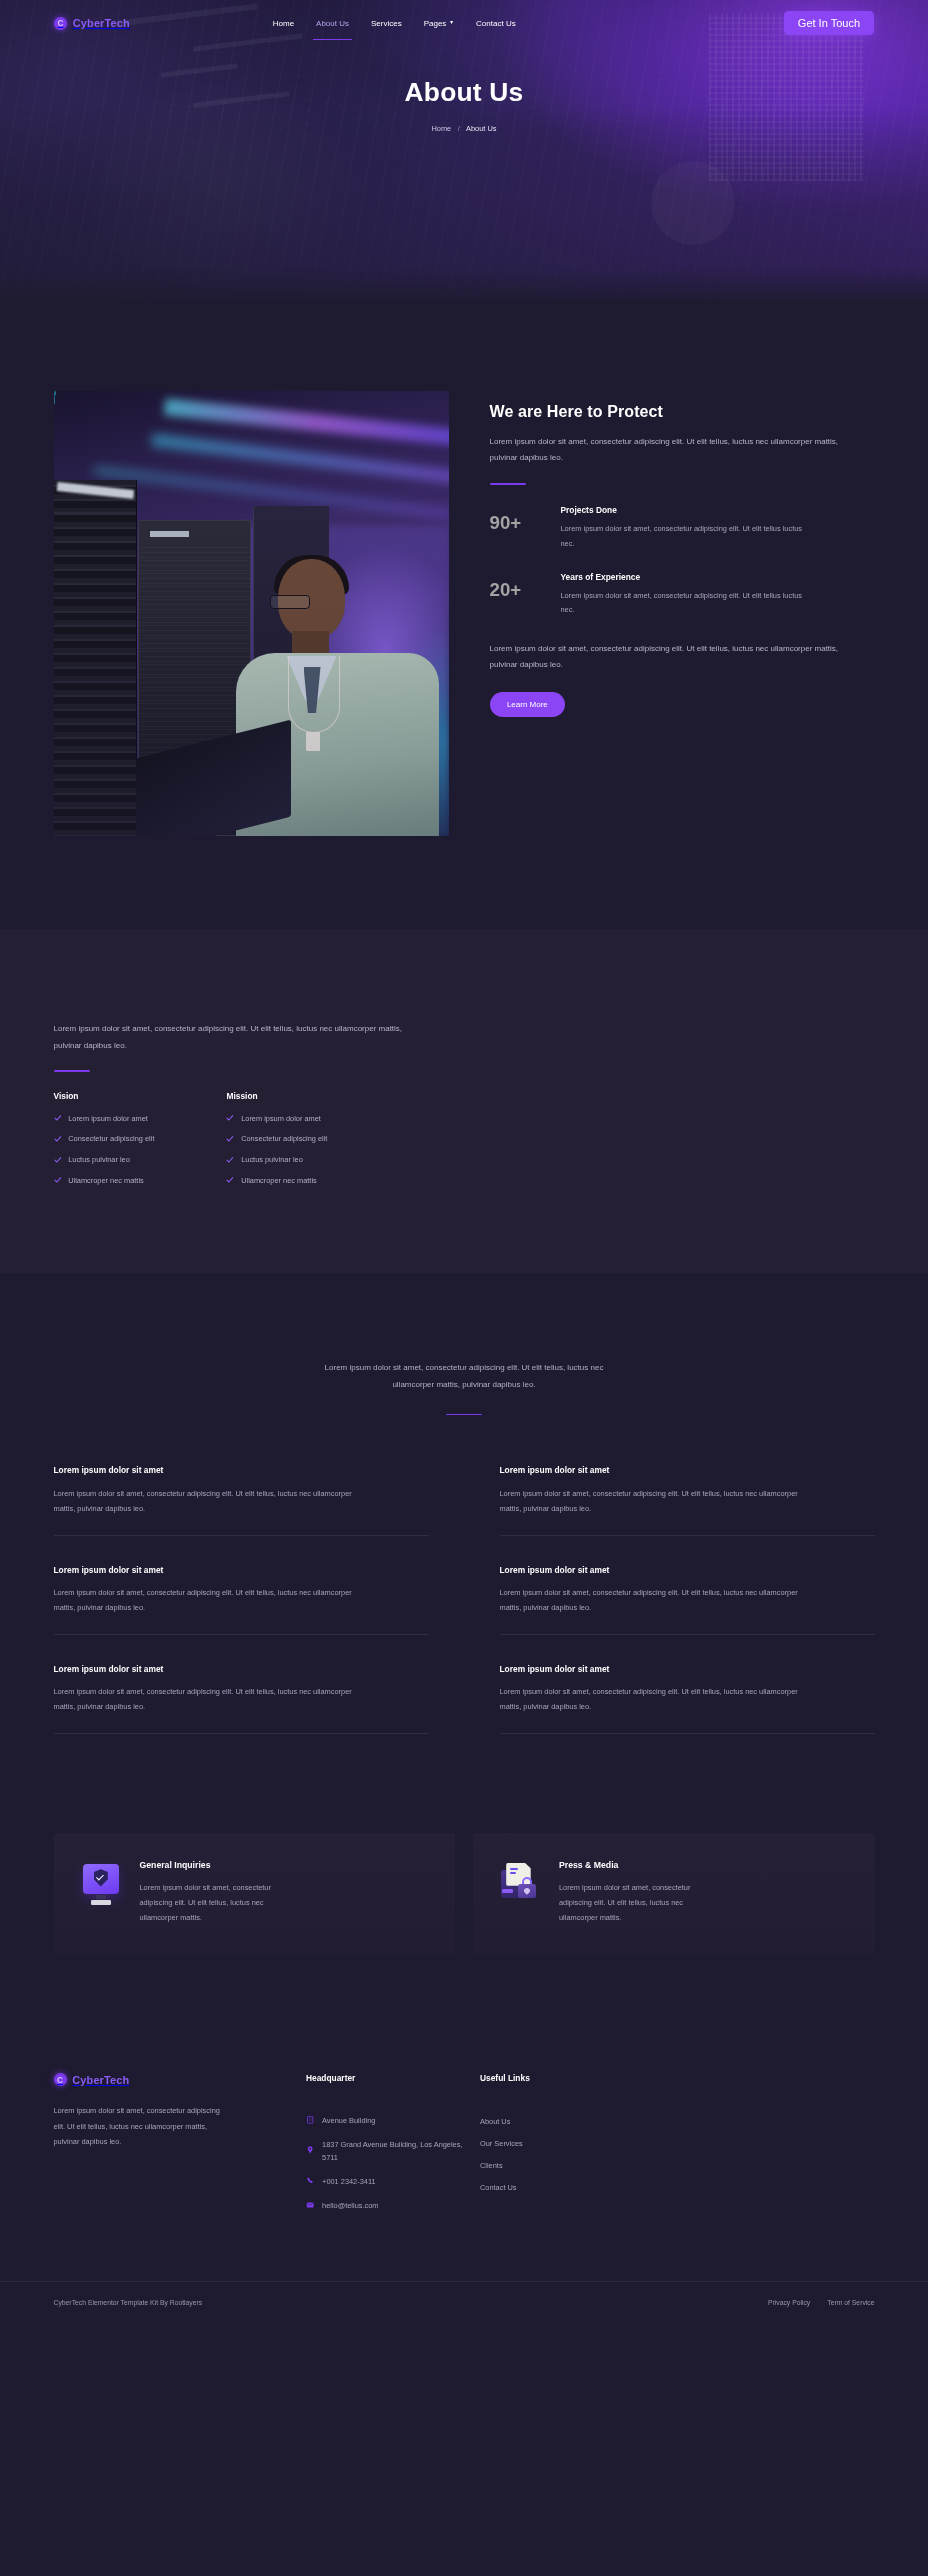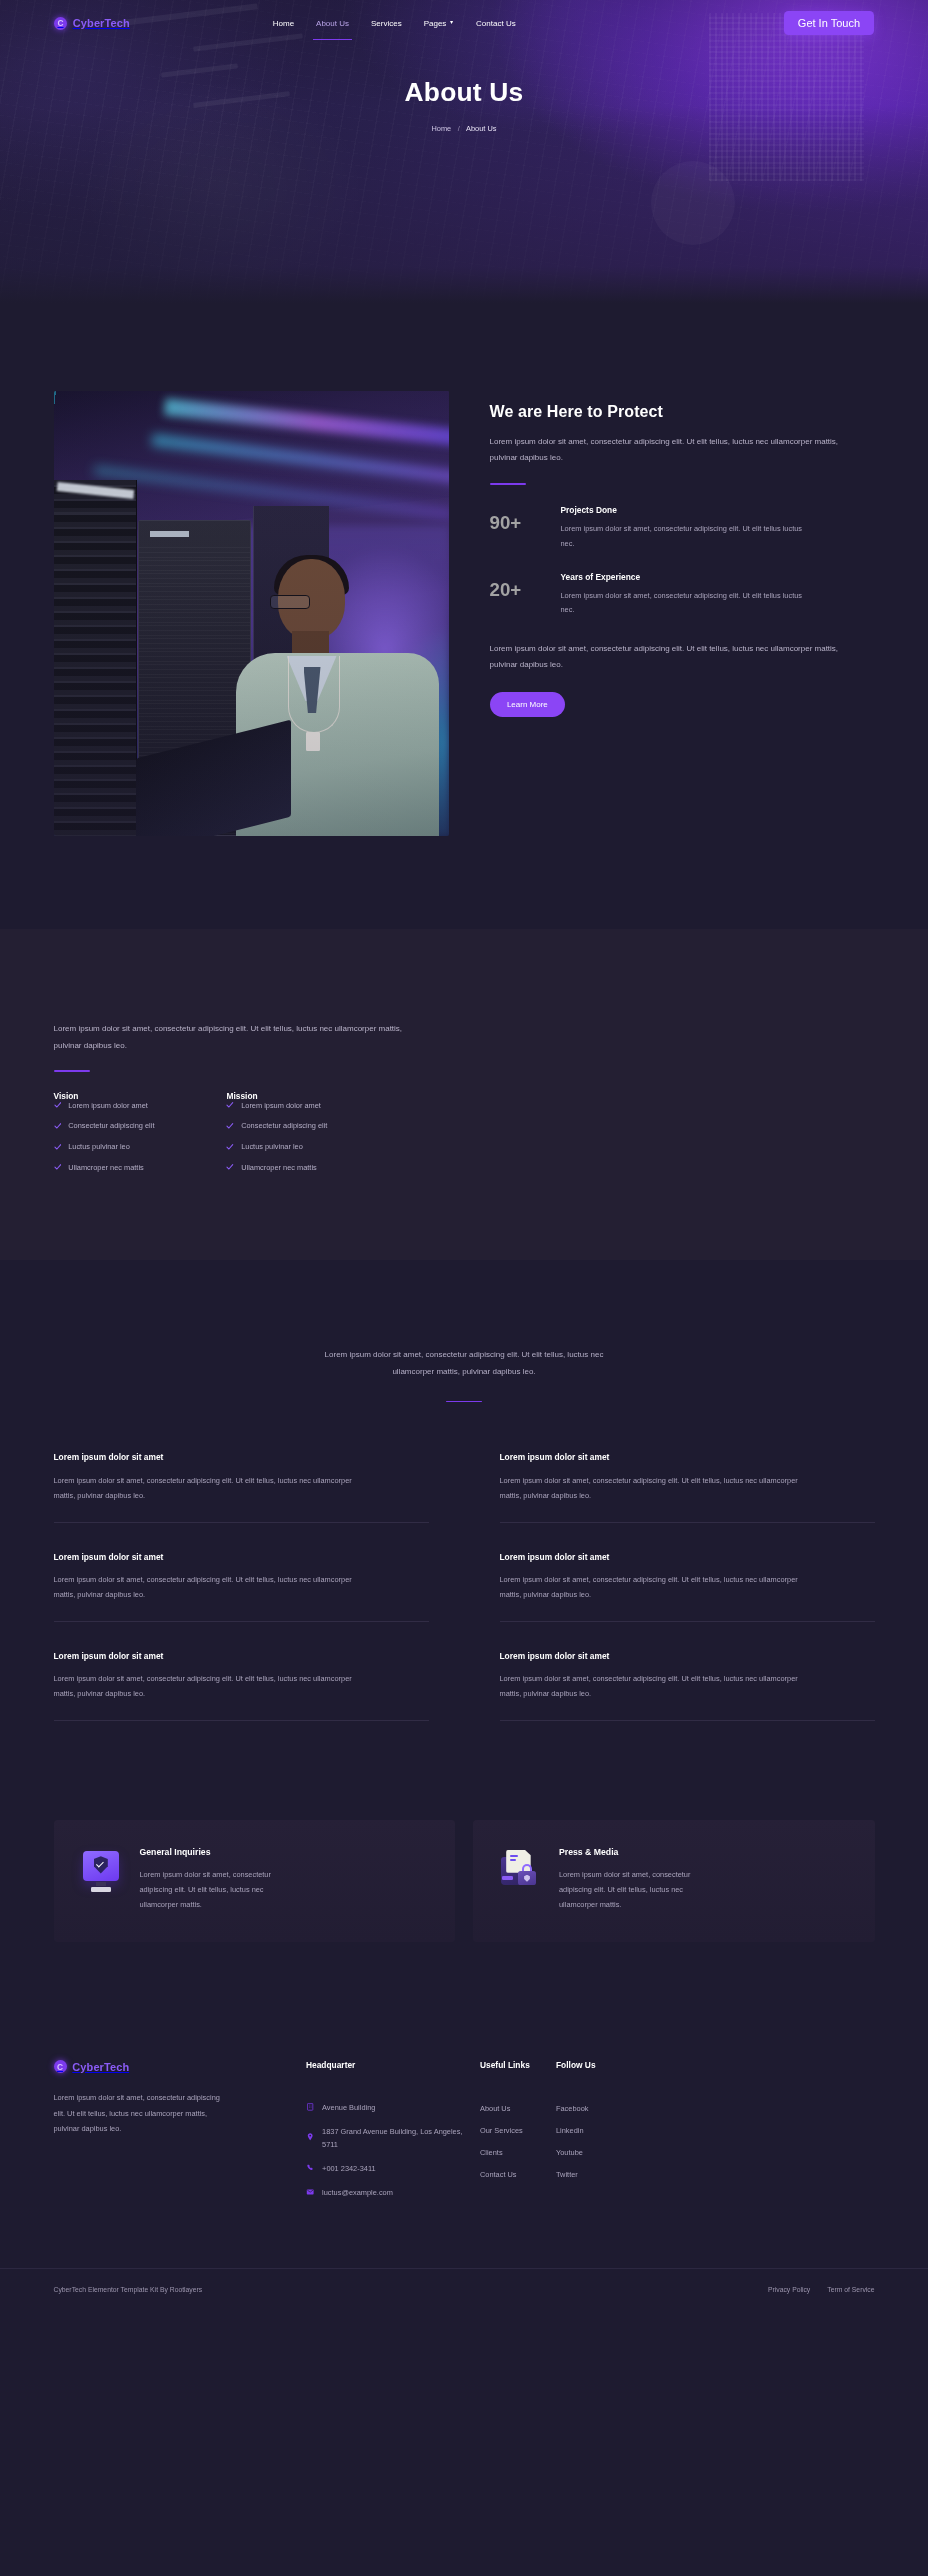"Lorem ipsum dolor amet" .vm-list { margin-top: none -> 13px }
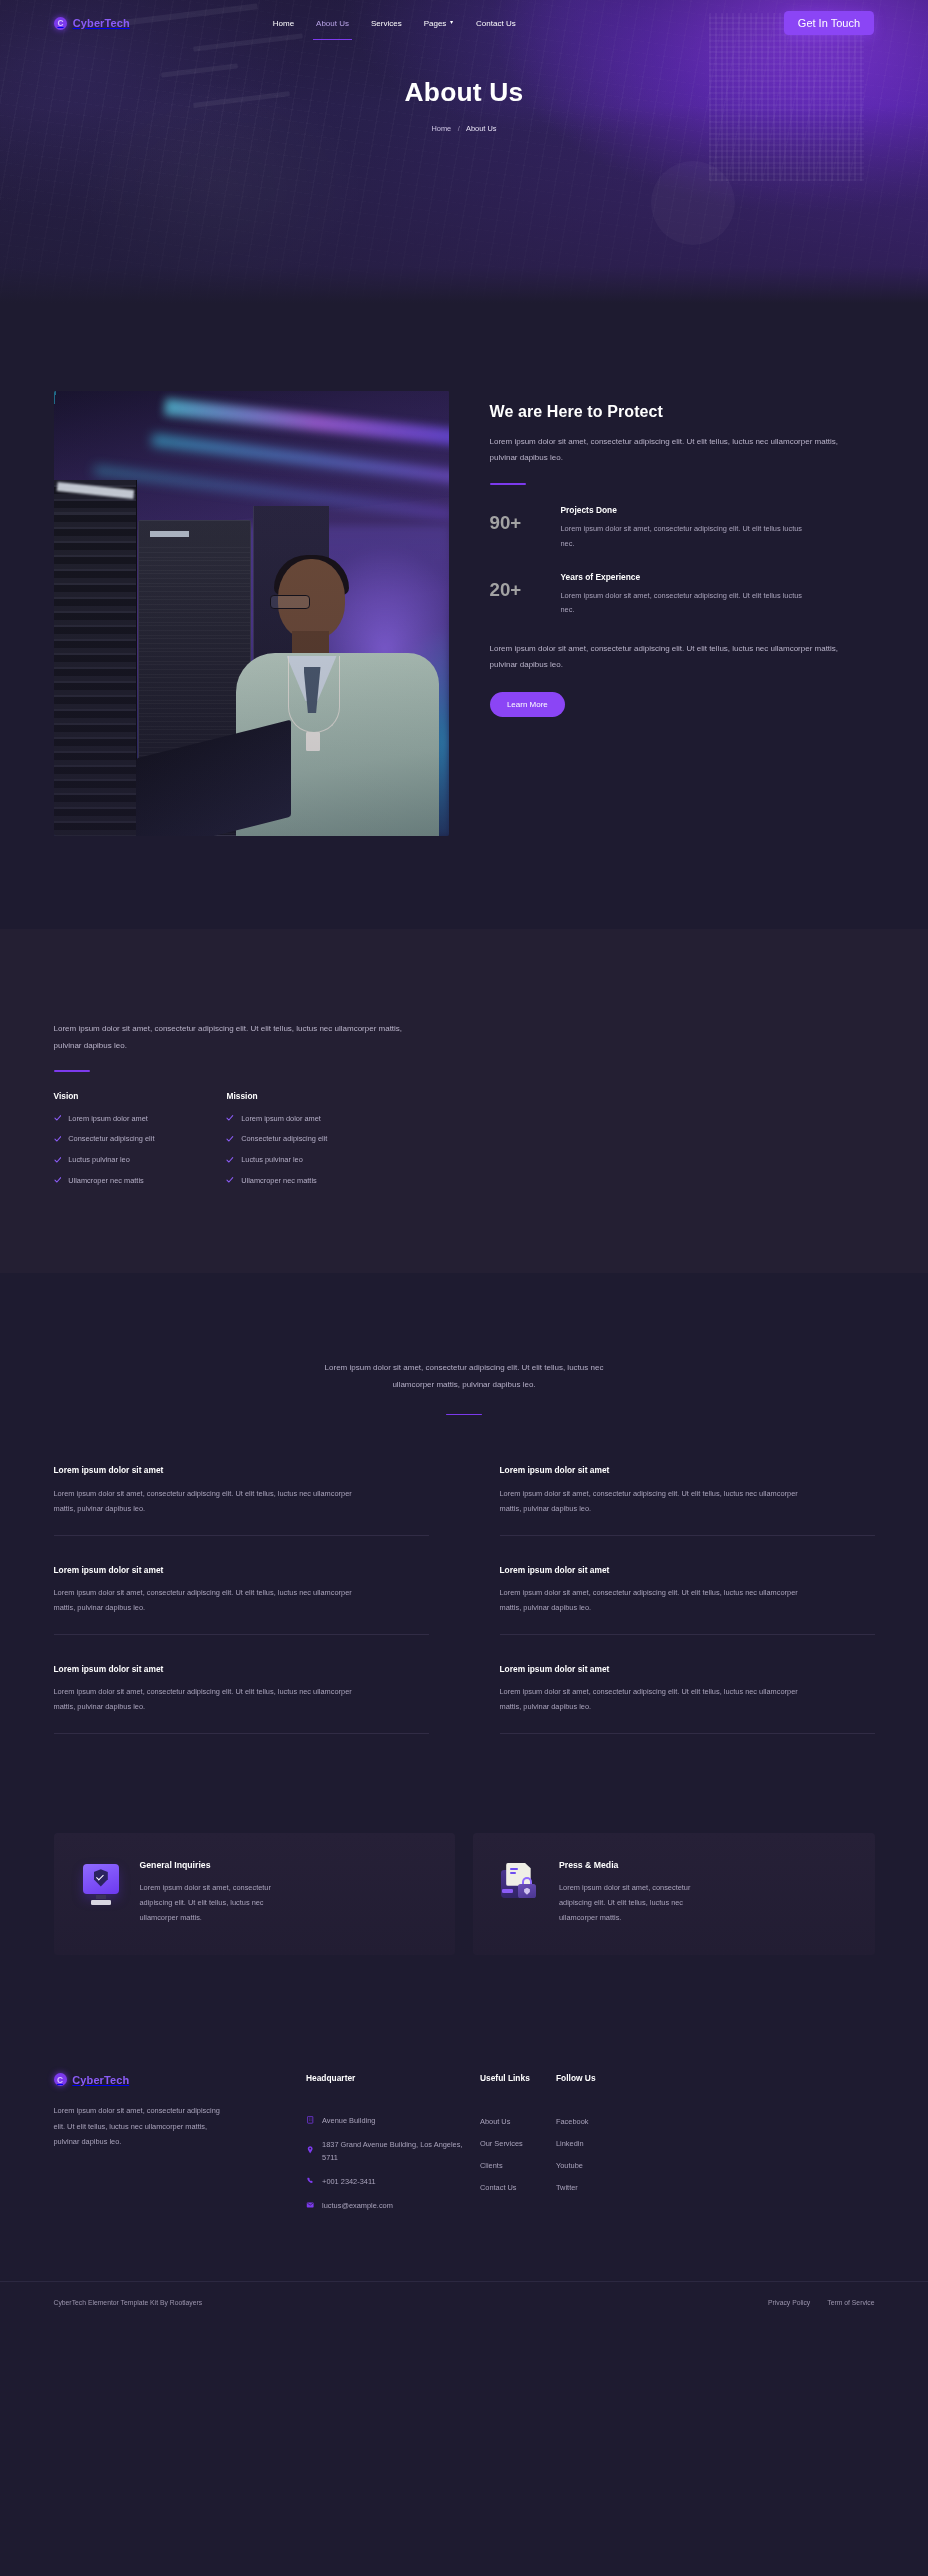"Follow Us" div.f-col { html: <div> <div>Follow Us</div> <ul> <li><a>Facebook</a></li> <li><a>Linkedin</a></li> <li><a>Youtube</a></li> <li><a>Twitter</a></li> </ul> </div> -> none }
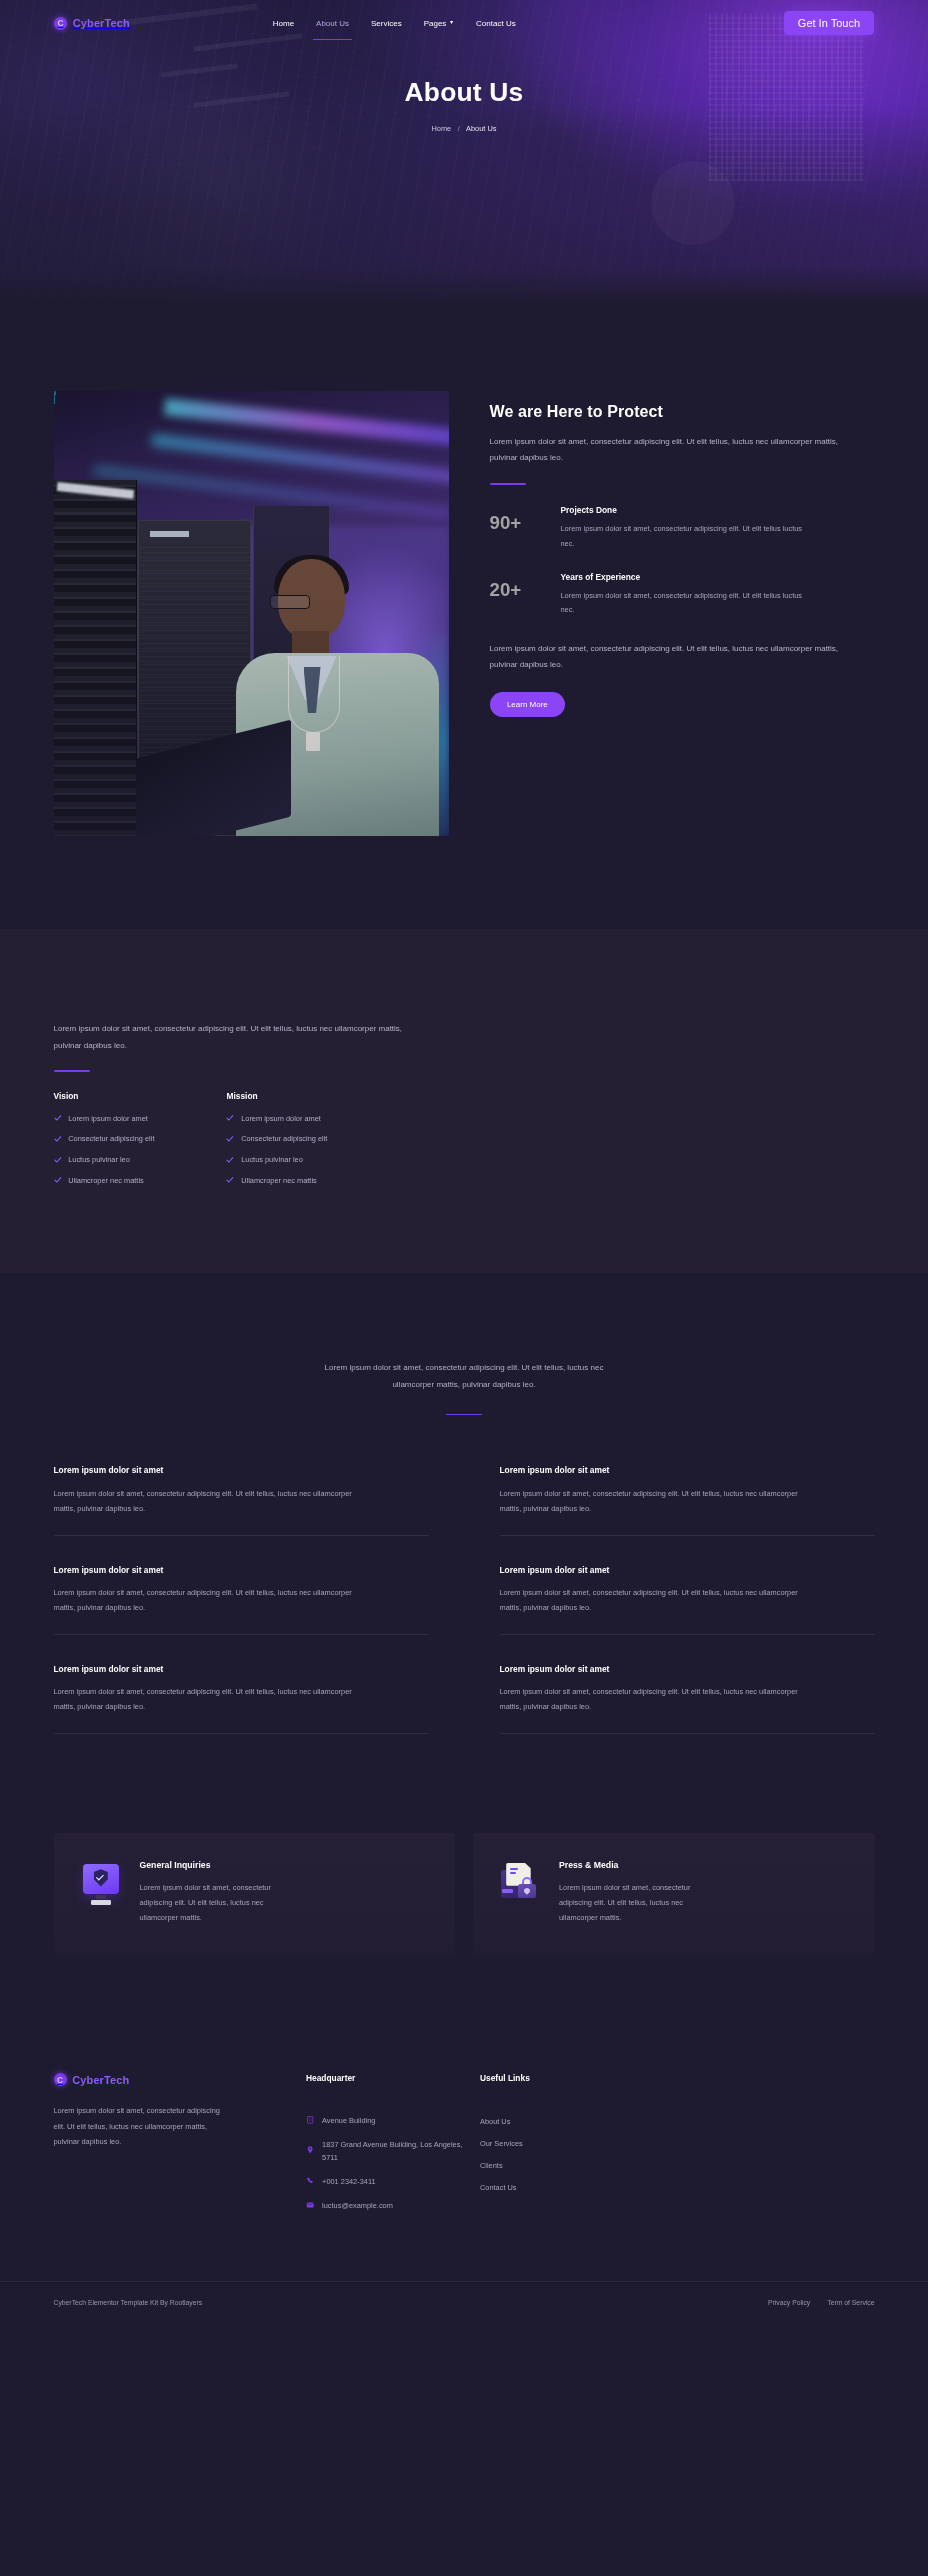"luctus@example.com" span { text: luctus@example.com -> hello@tellus.com }
